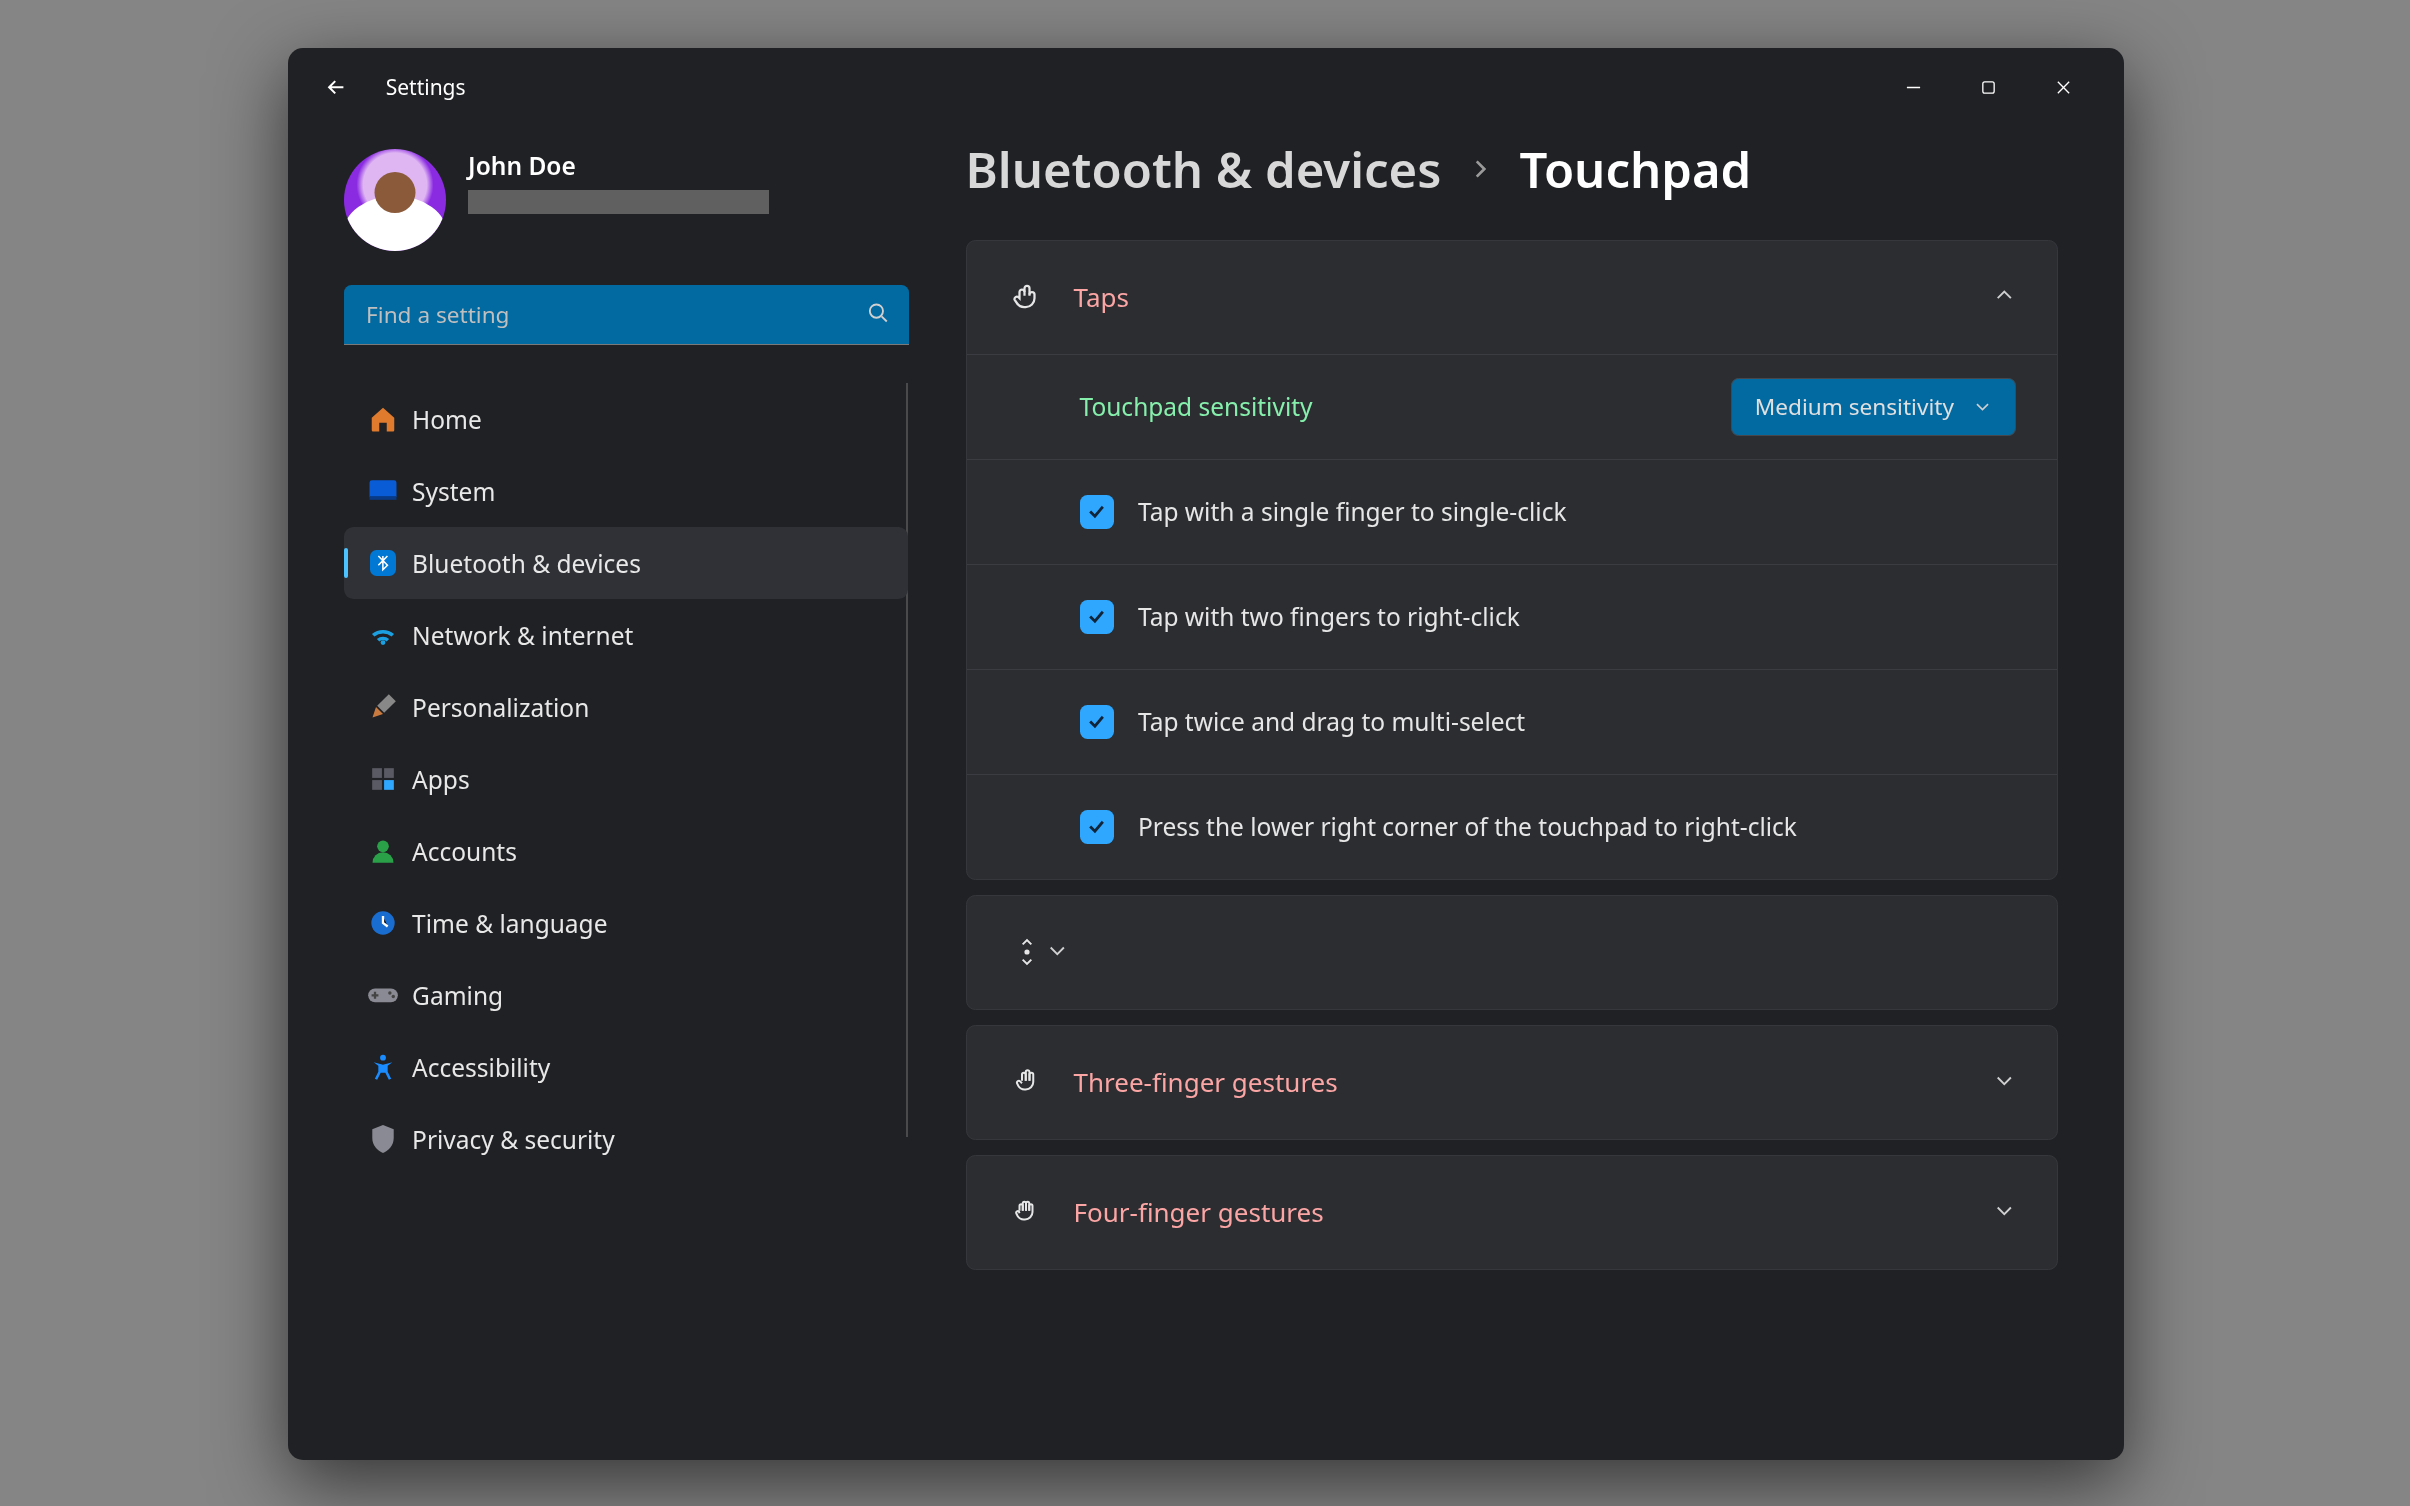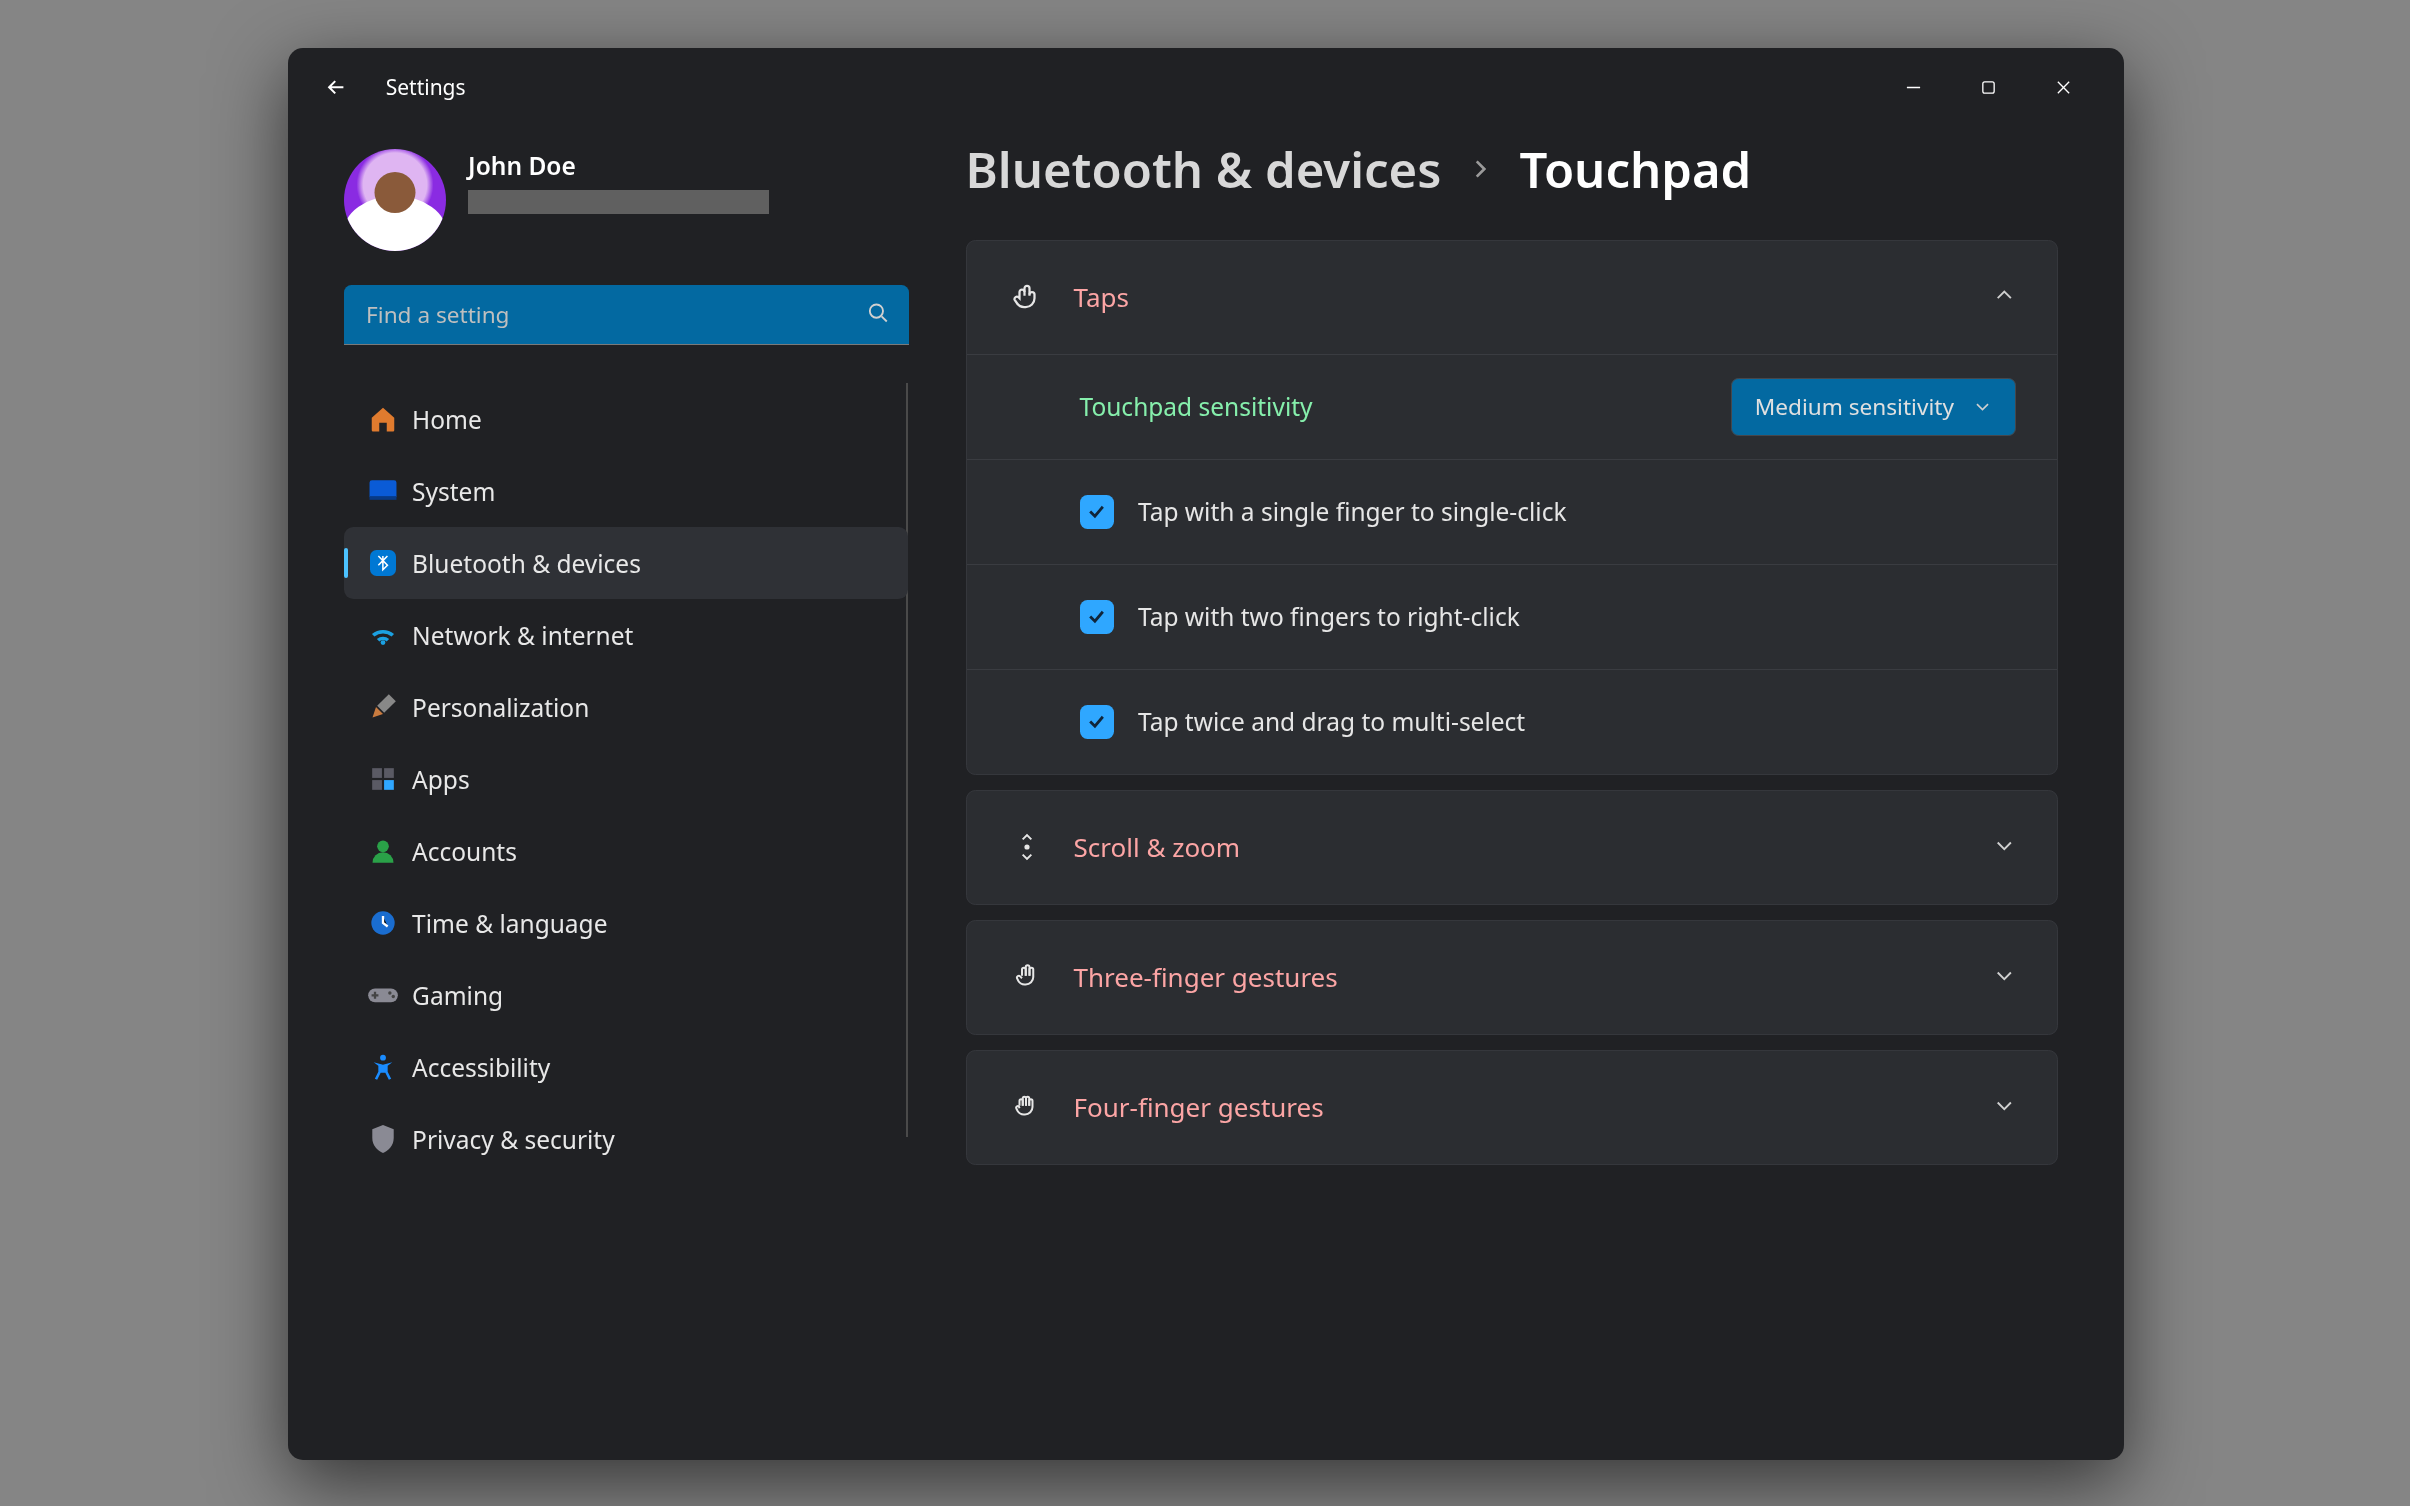"Press the lower right corner" div.check-row { html: none -> <div> <div> <svg> <polyline></polyline> </svg> </div> <span>Press the lower right corner of the touchpad to right-click</span> </div> }
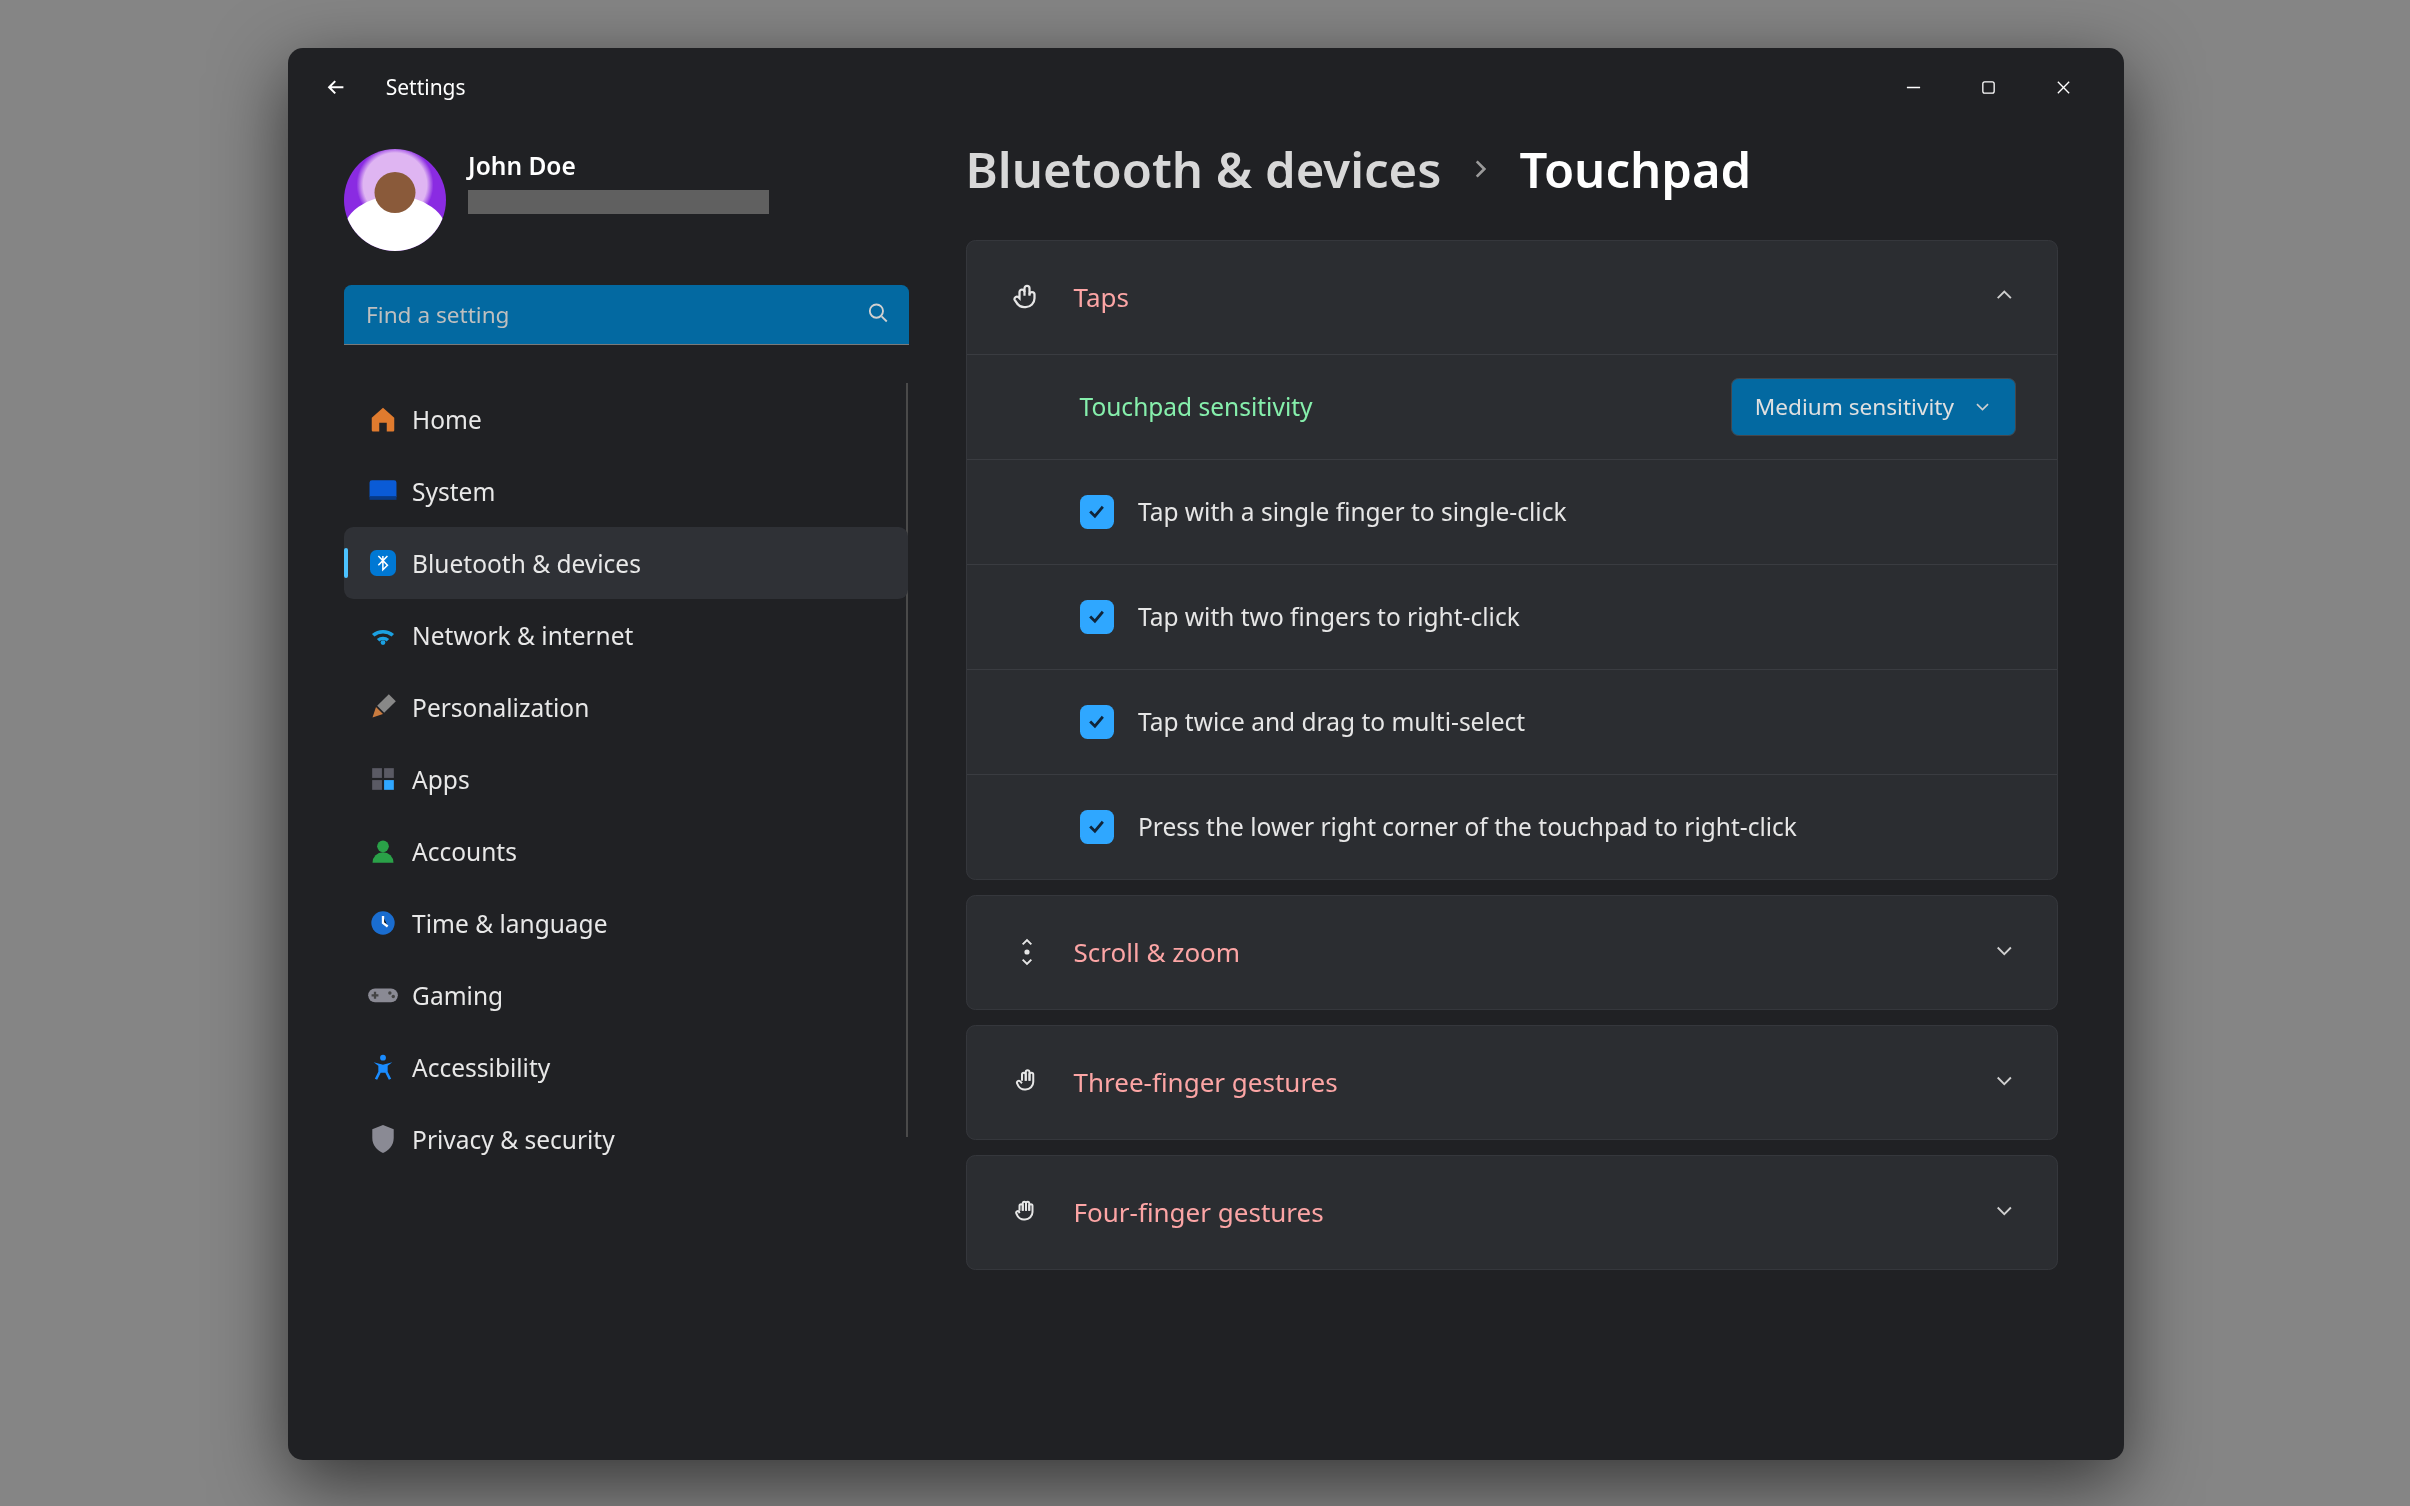"Scroll & zoom" span.hdr-label { html: <span>Scroll &amp; zoom</span> -> none }
